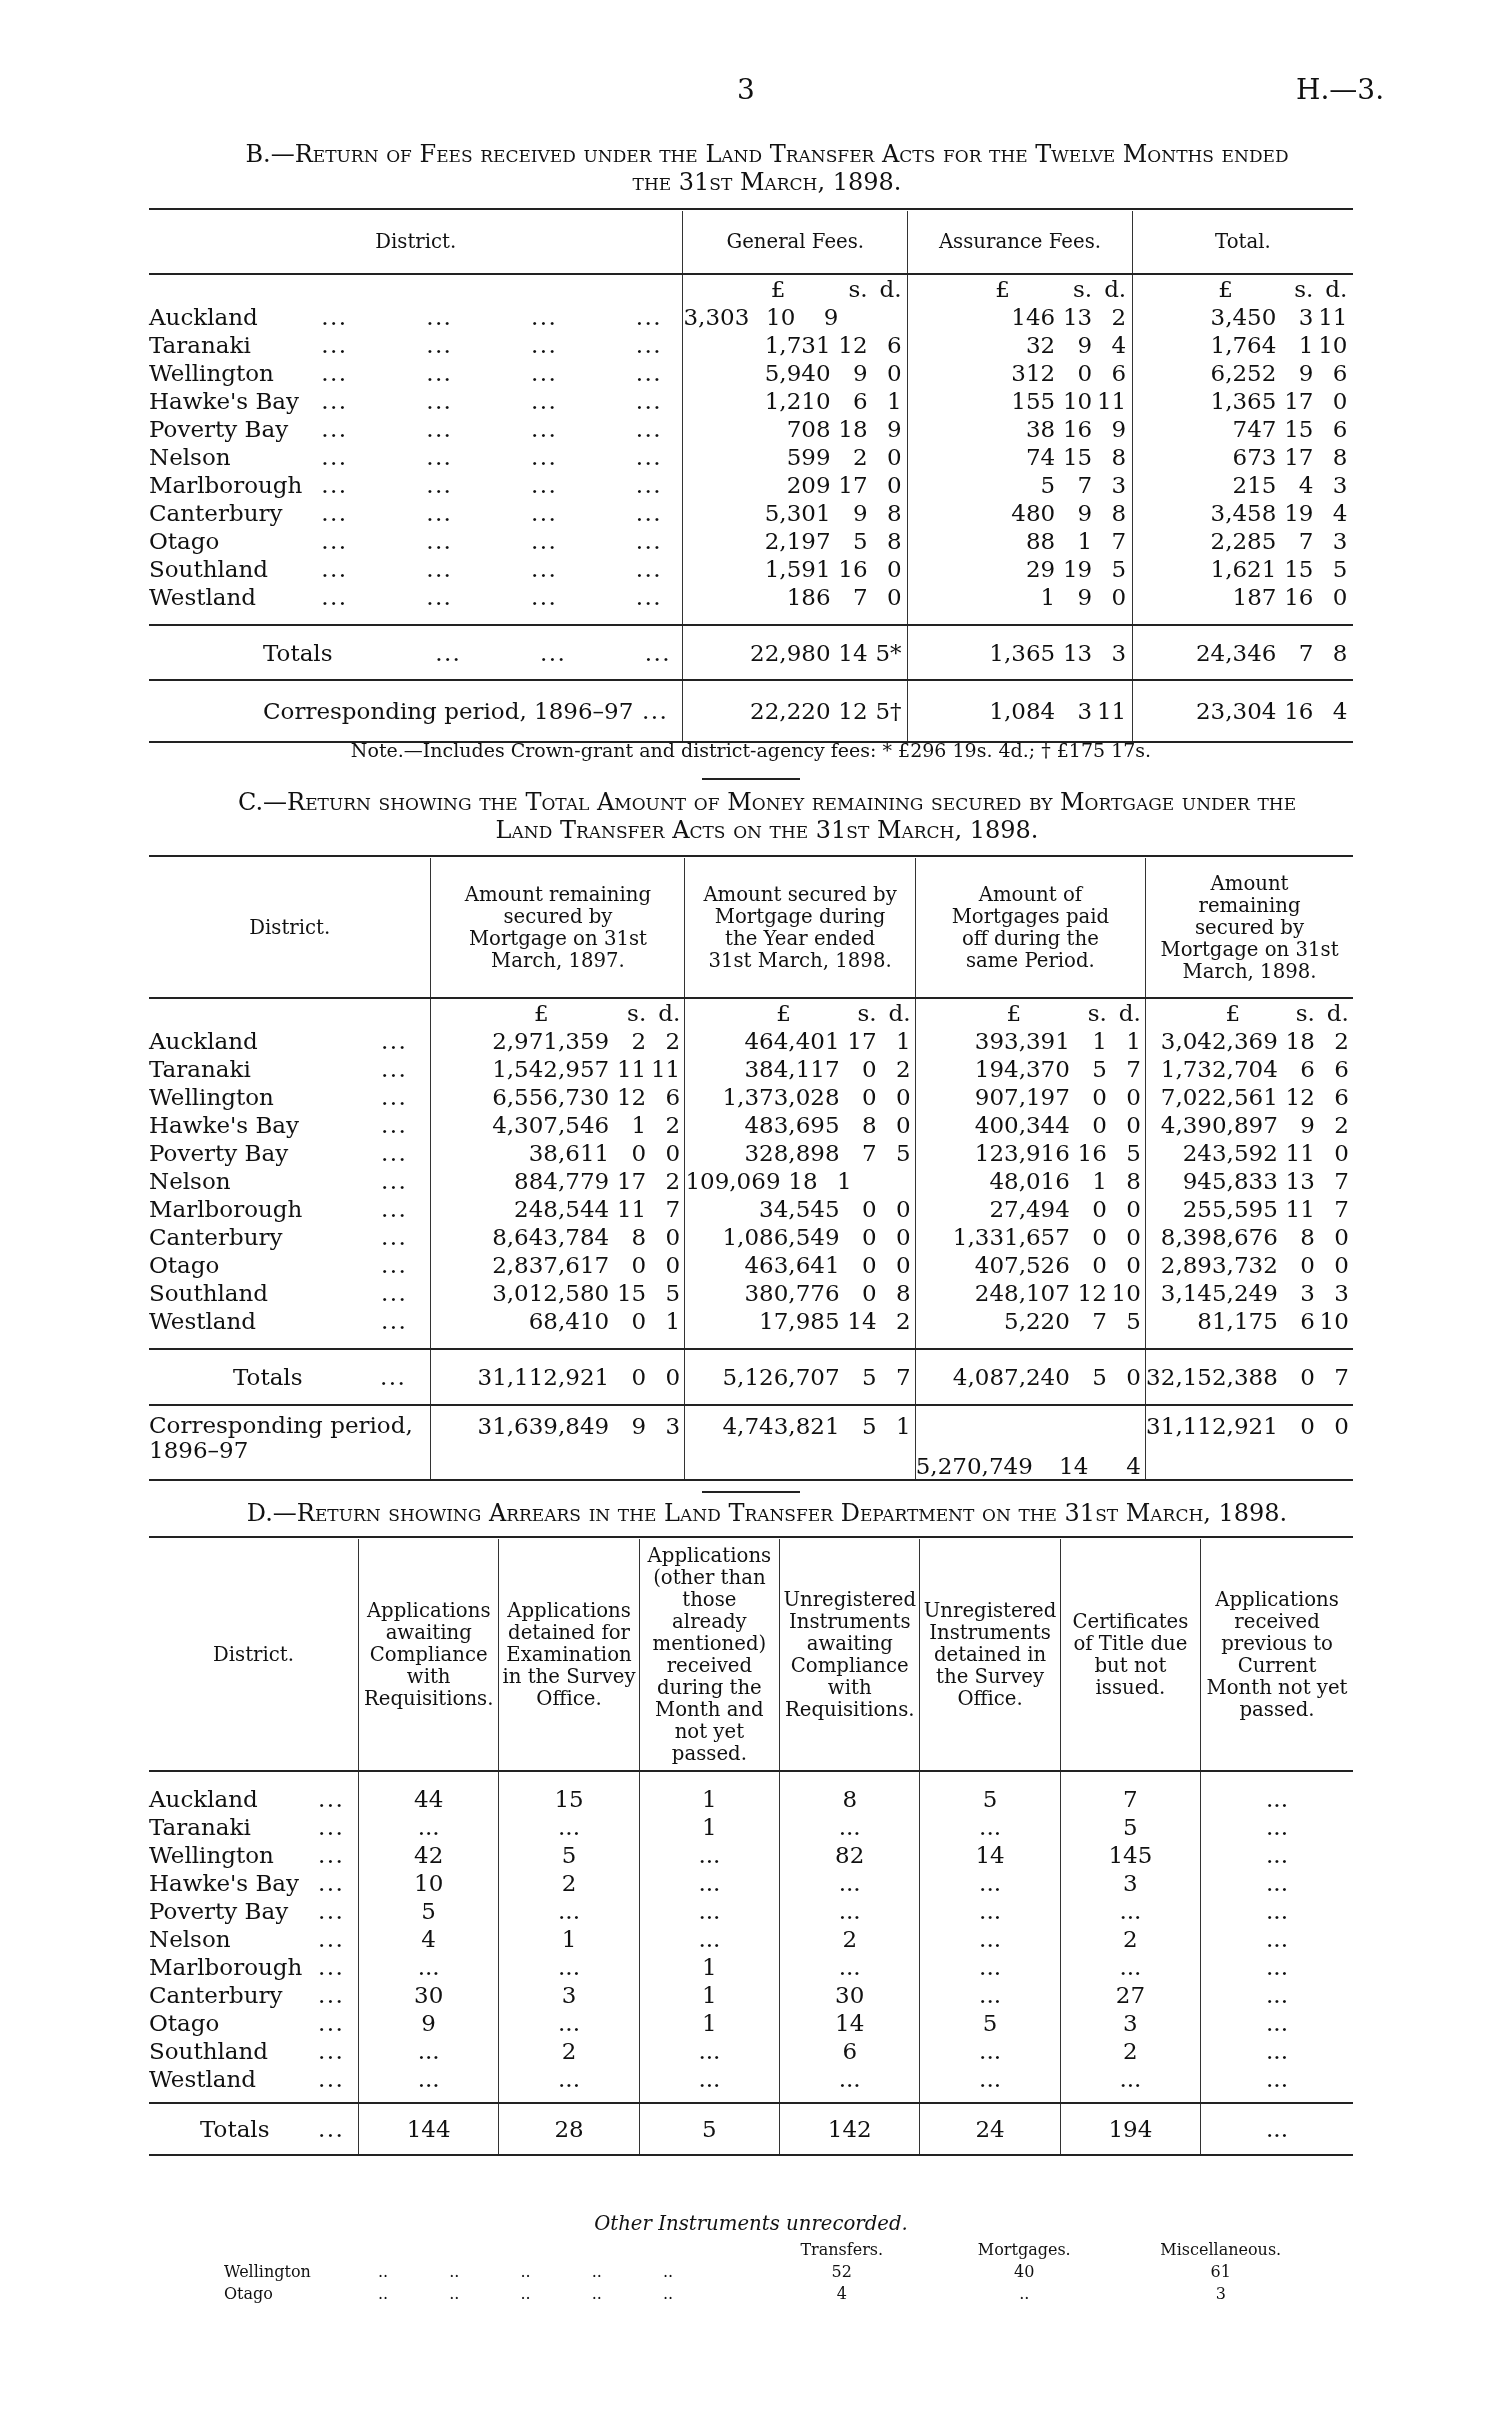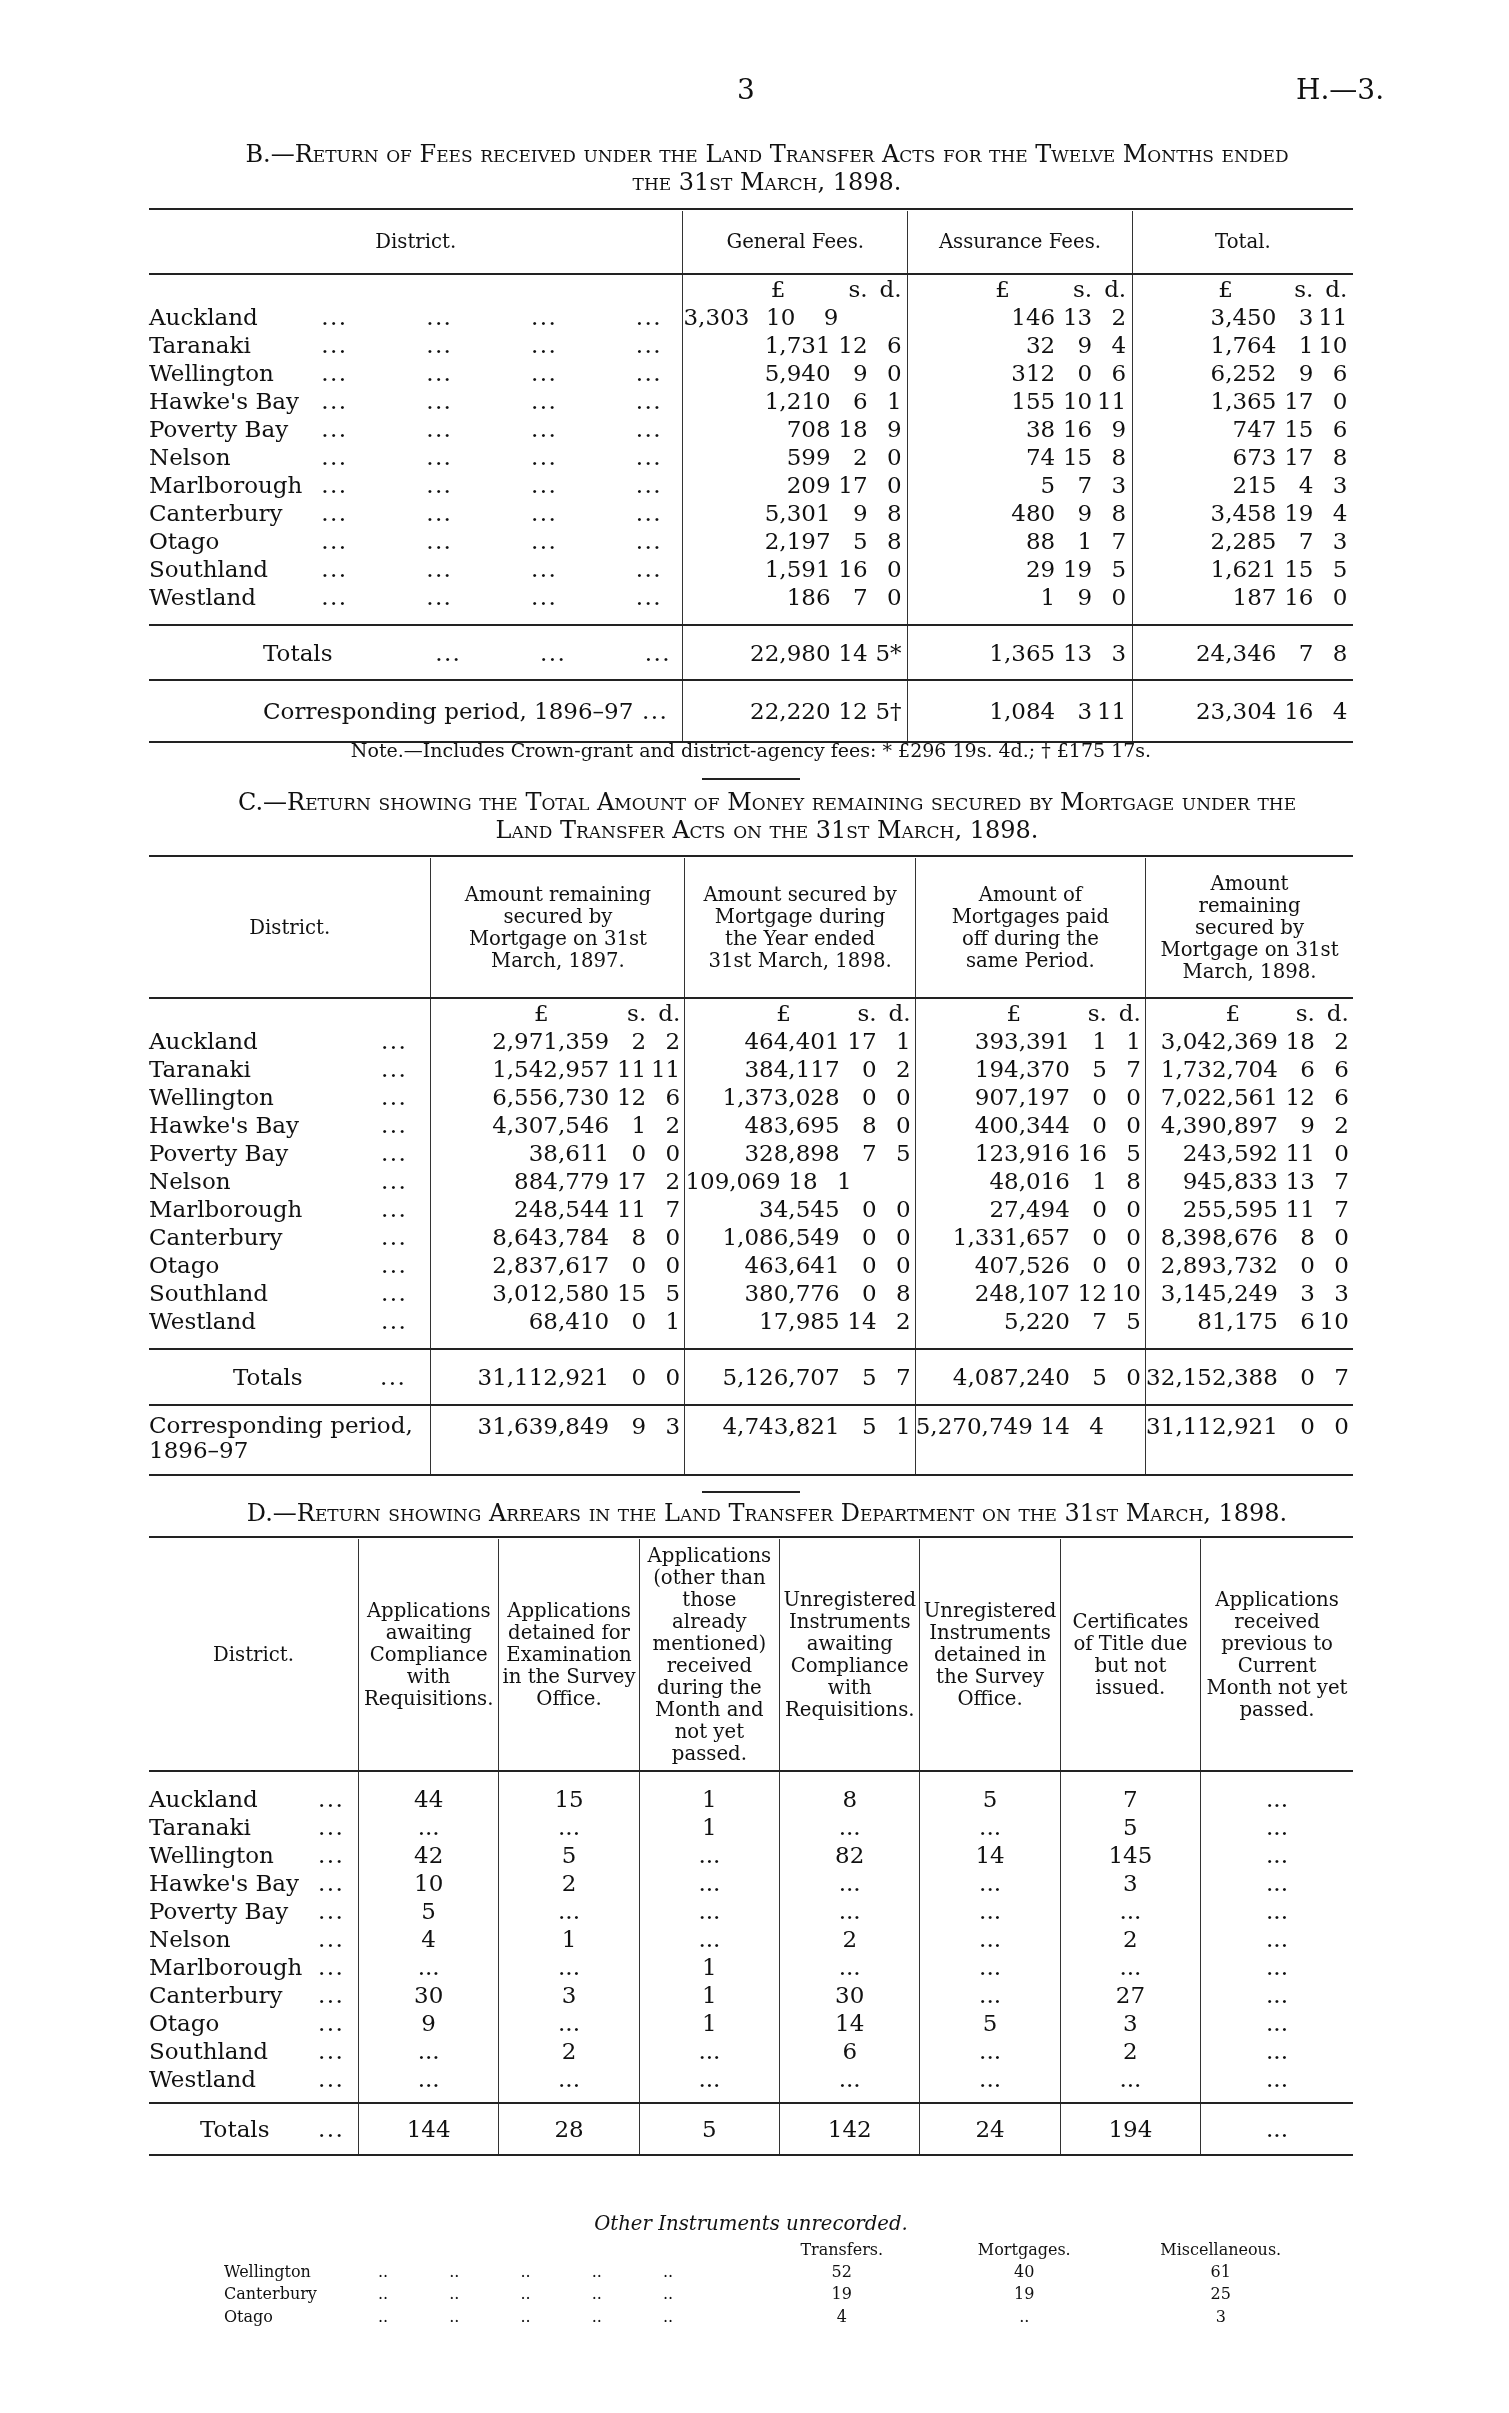"5,270,749" div { justify-content: flex-start -> space-between; margin-top: none -> 40px }
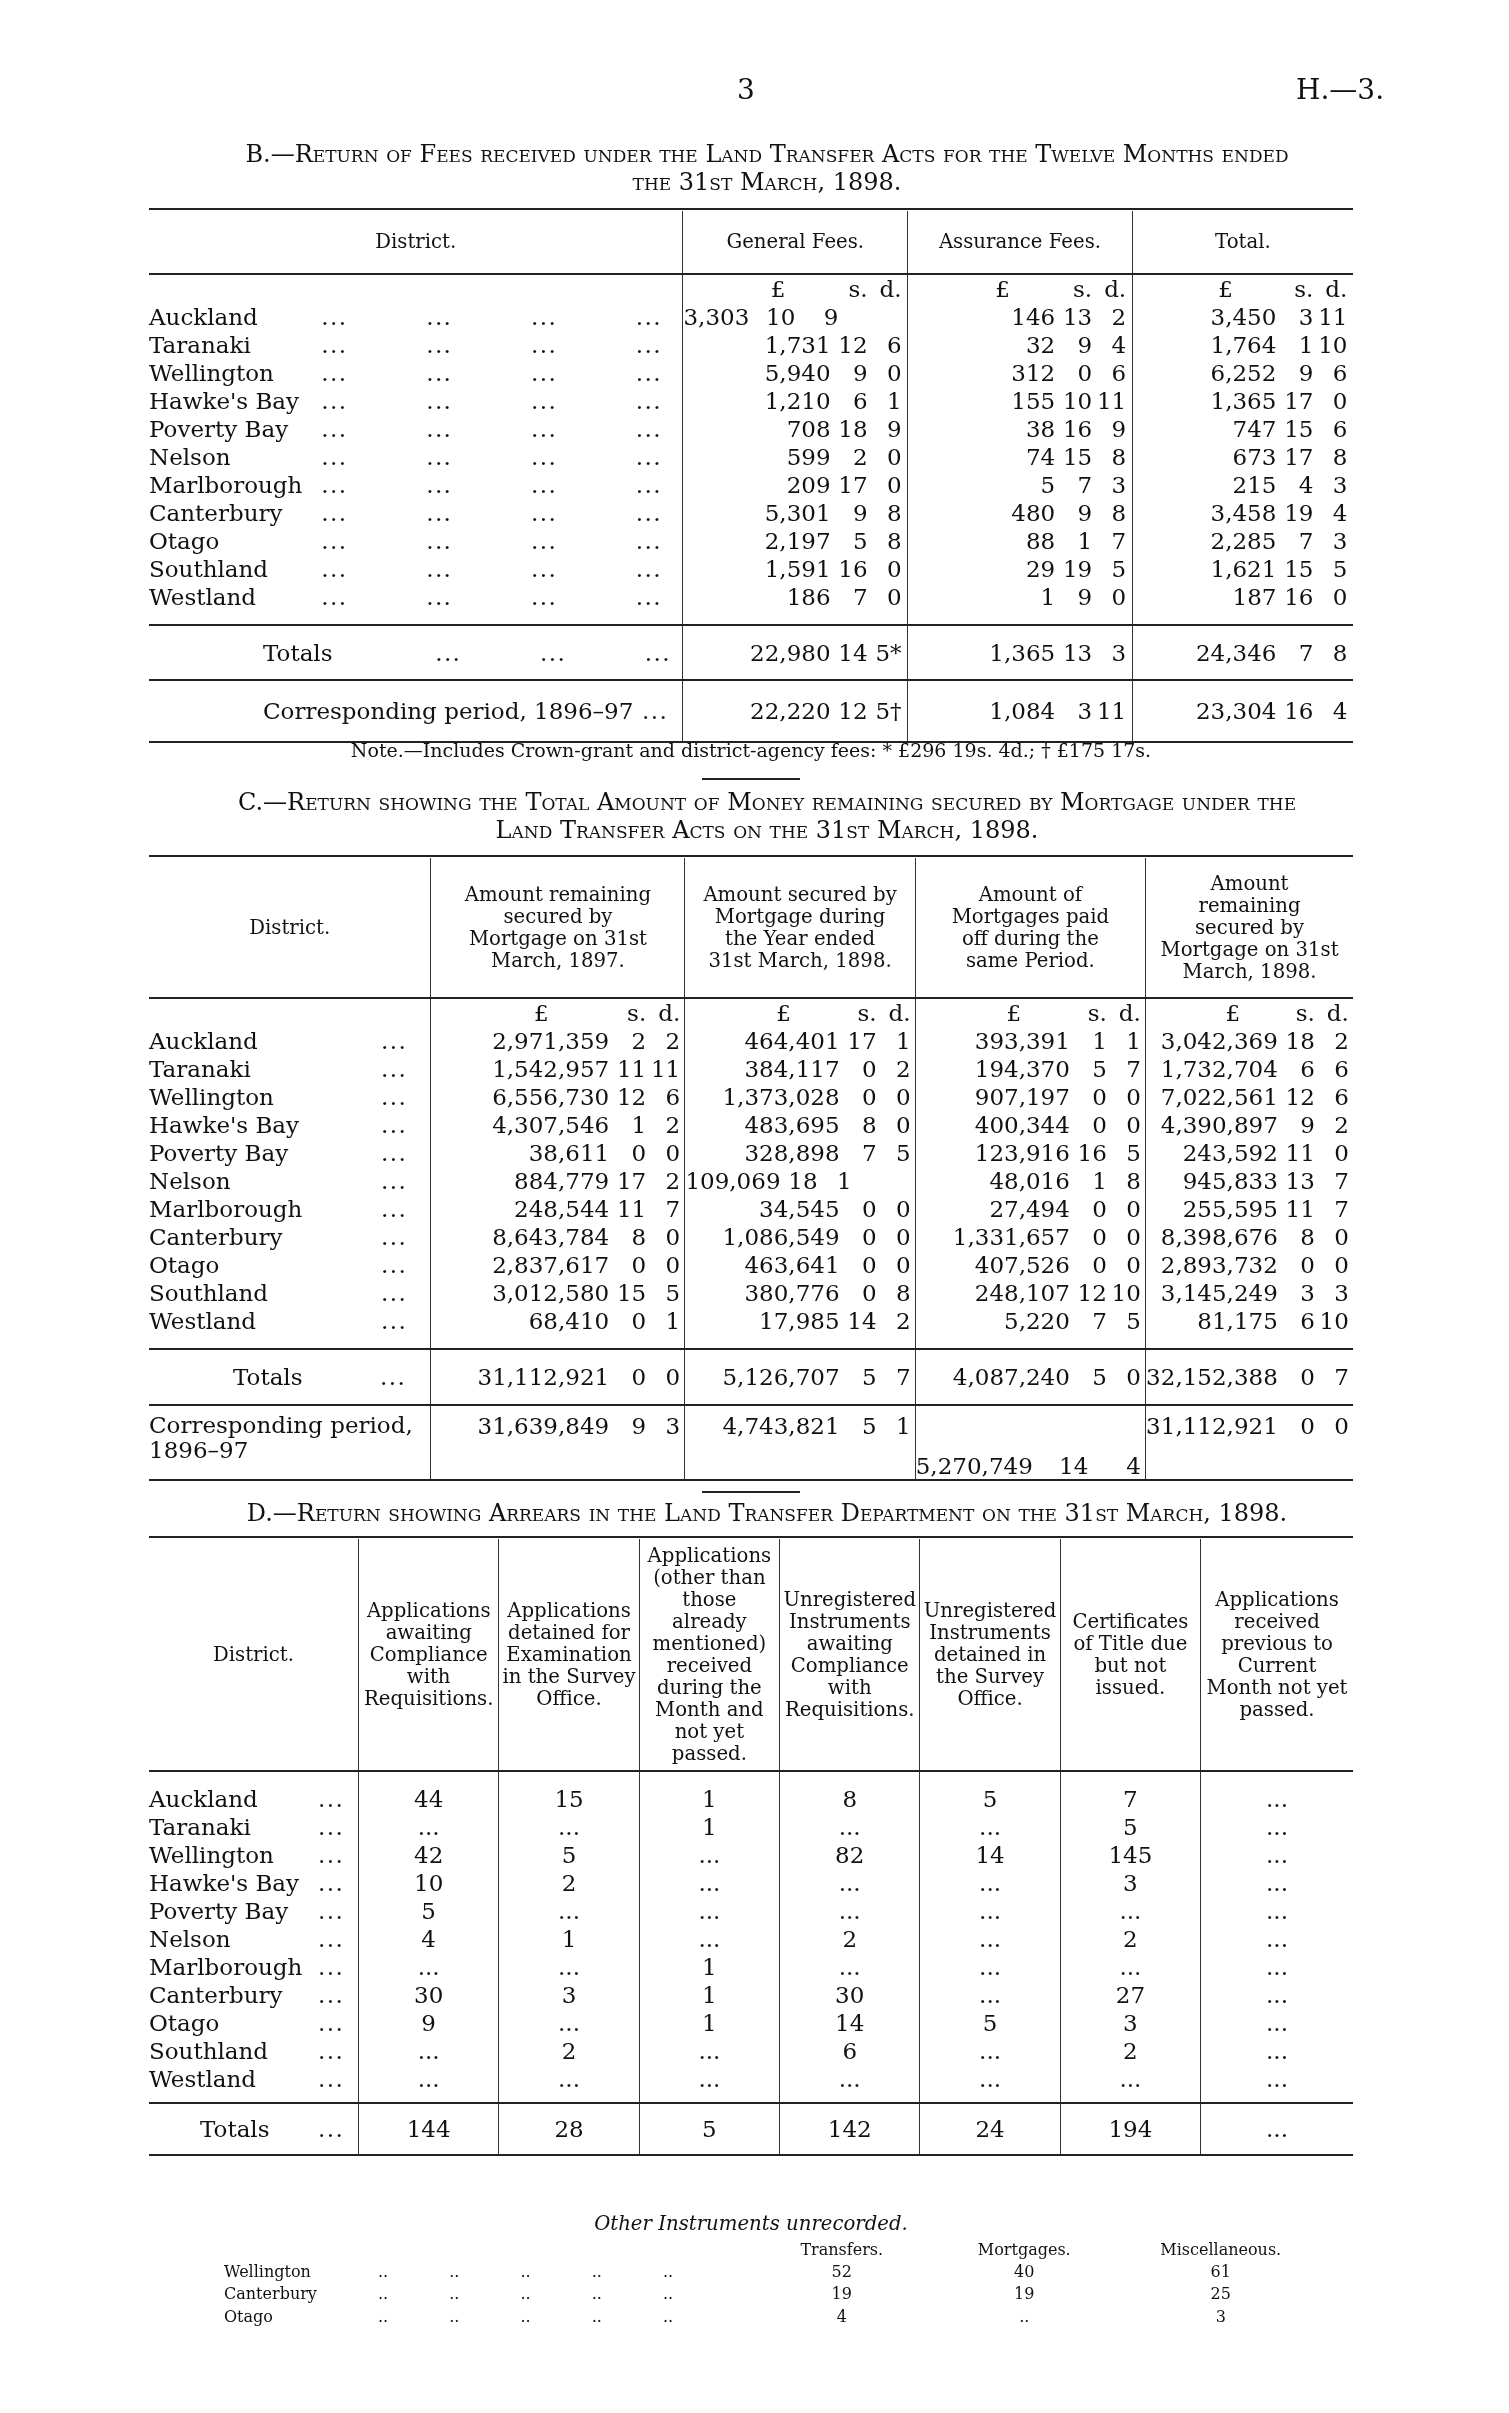"Canterbury .. .. .. .." tr { html: <tr> <td><span>Canterbury</span><span>.. .. .. .. ..</span></td> <td>19</td> <td>19</td> <td>25</td> </tr> -> none }
